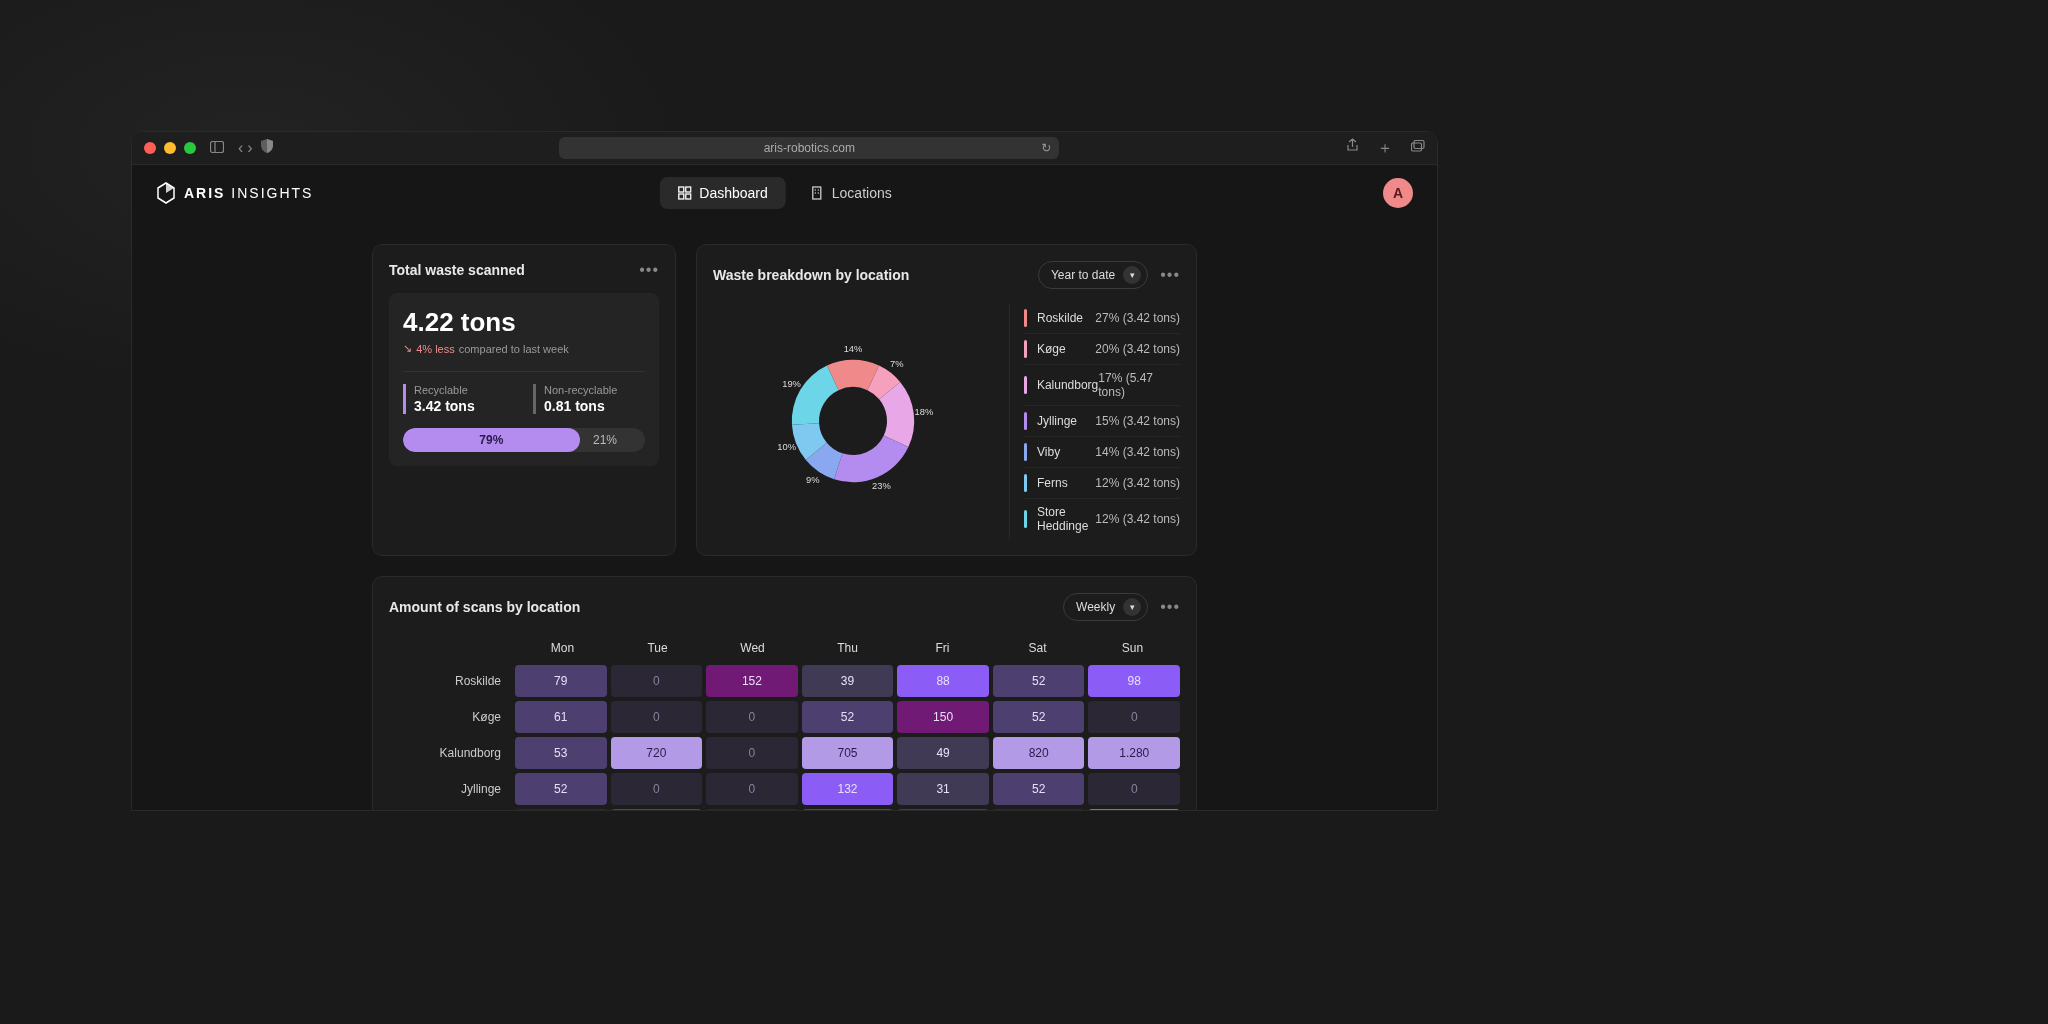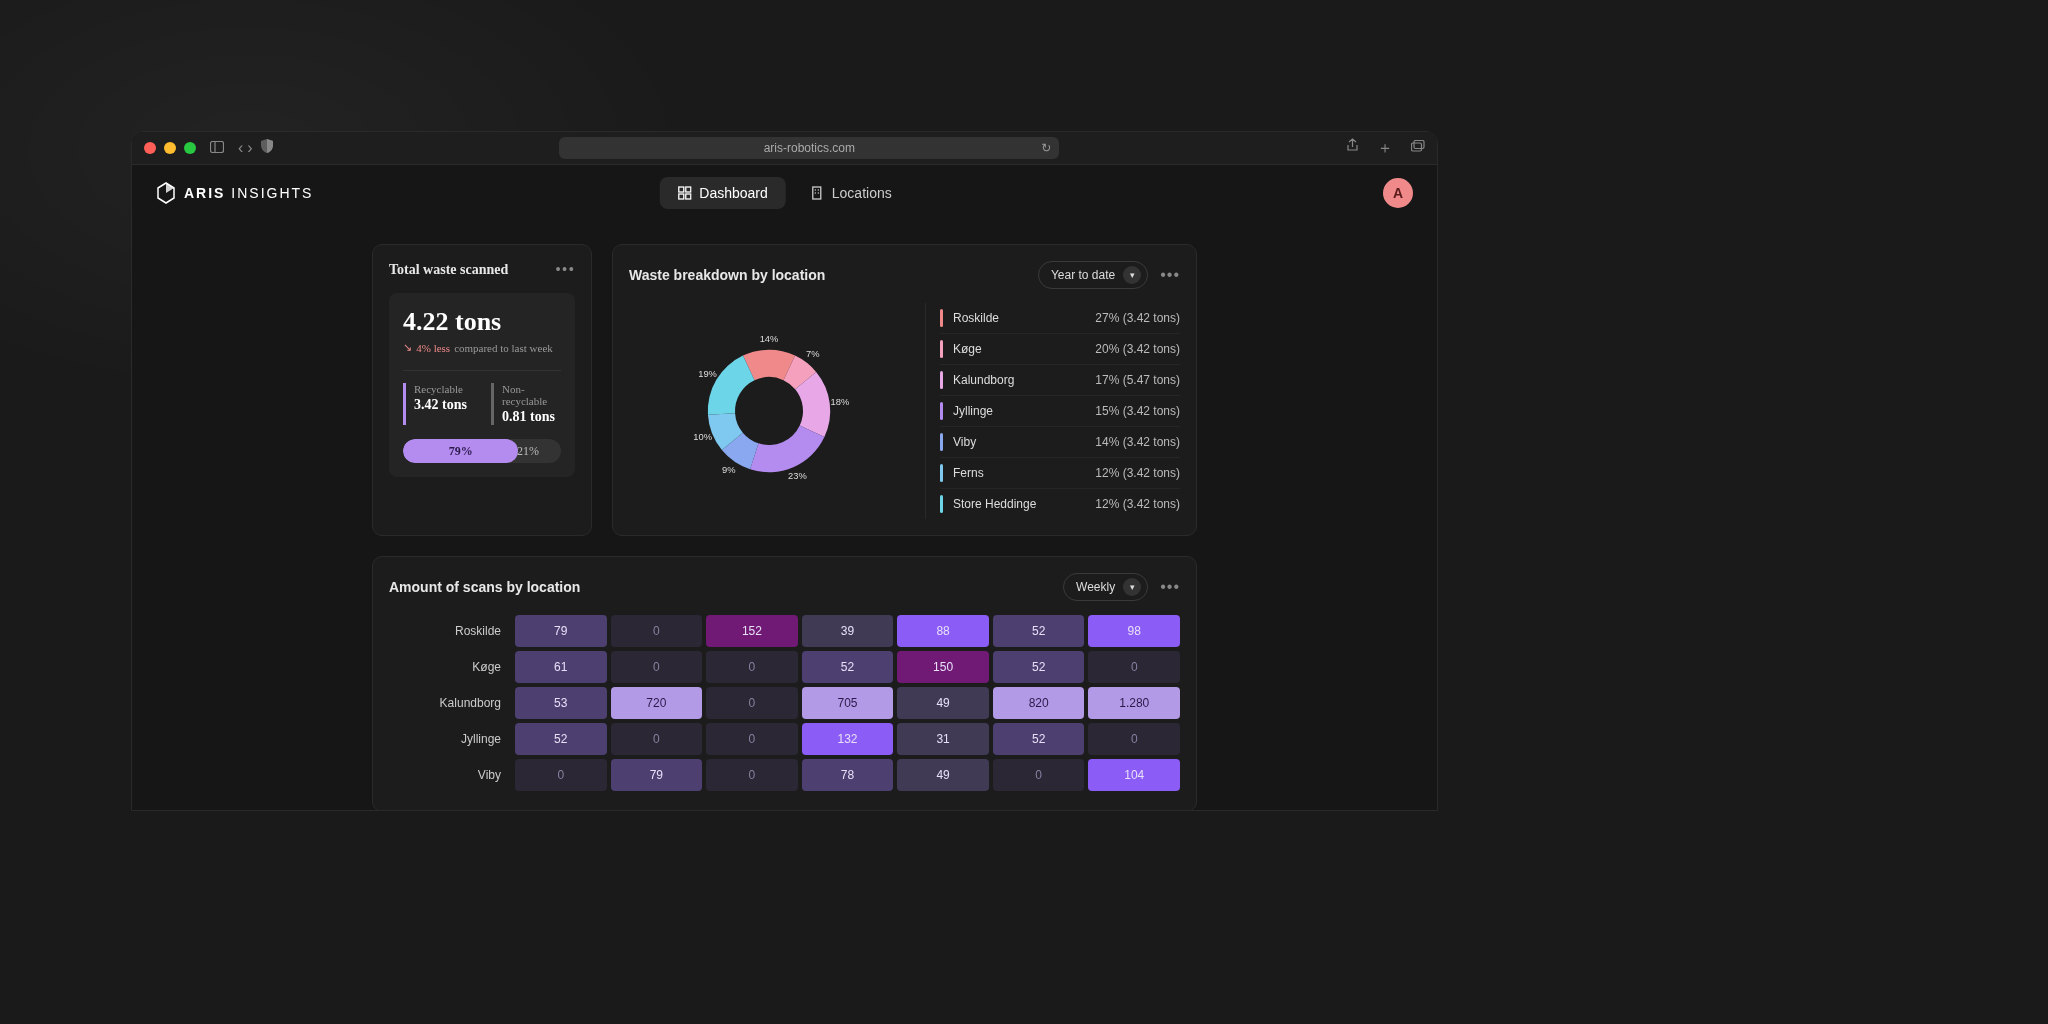"Total waste scanned" .card-total { font-family: Liberation Serif, serif -> none; width: 220px -> 304px }
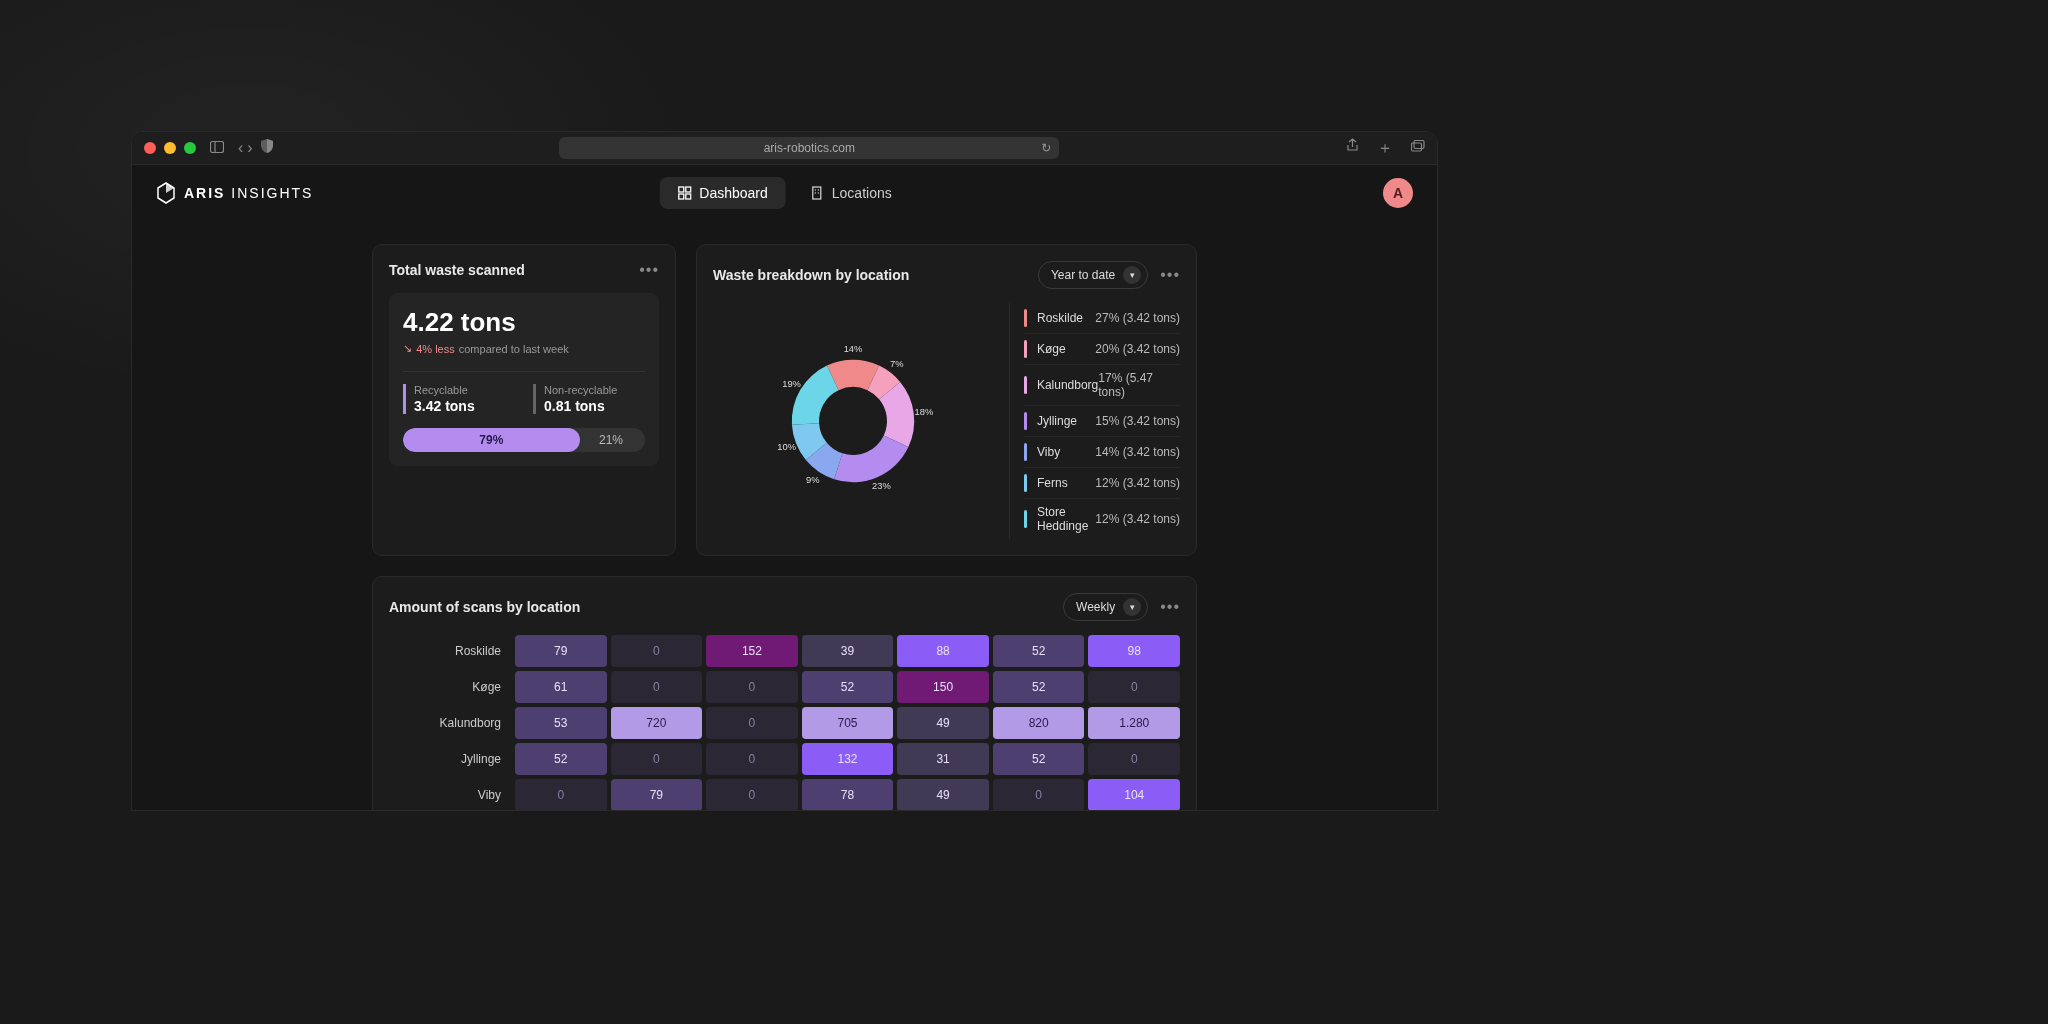"21%" .progress .rest { right: 22px -> 28px }
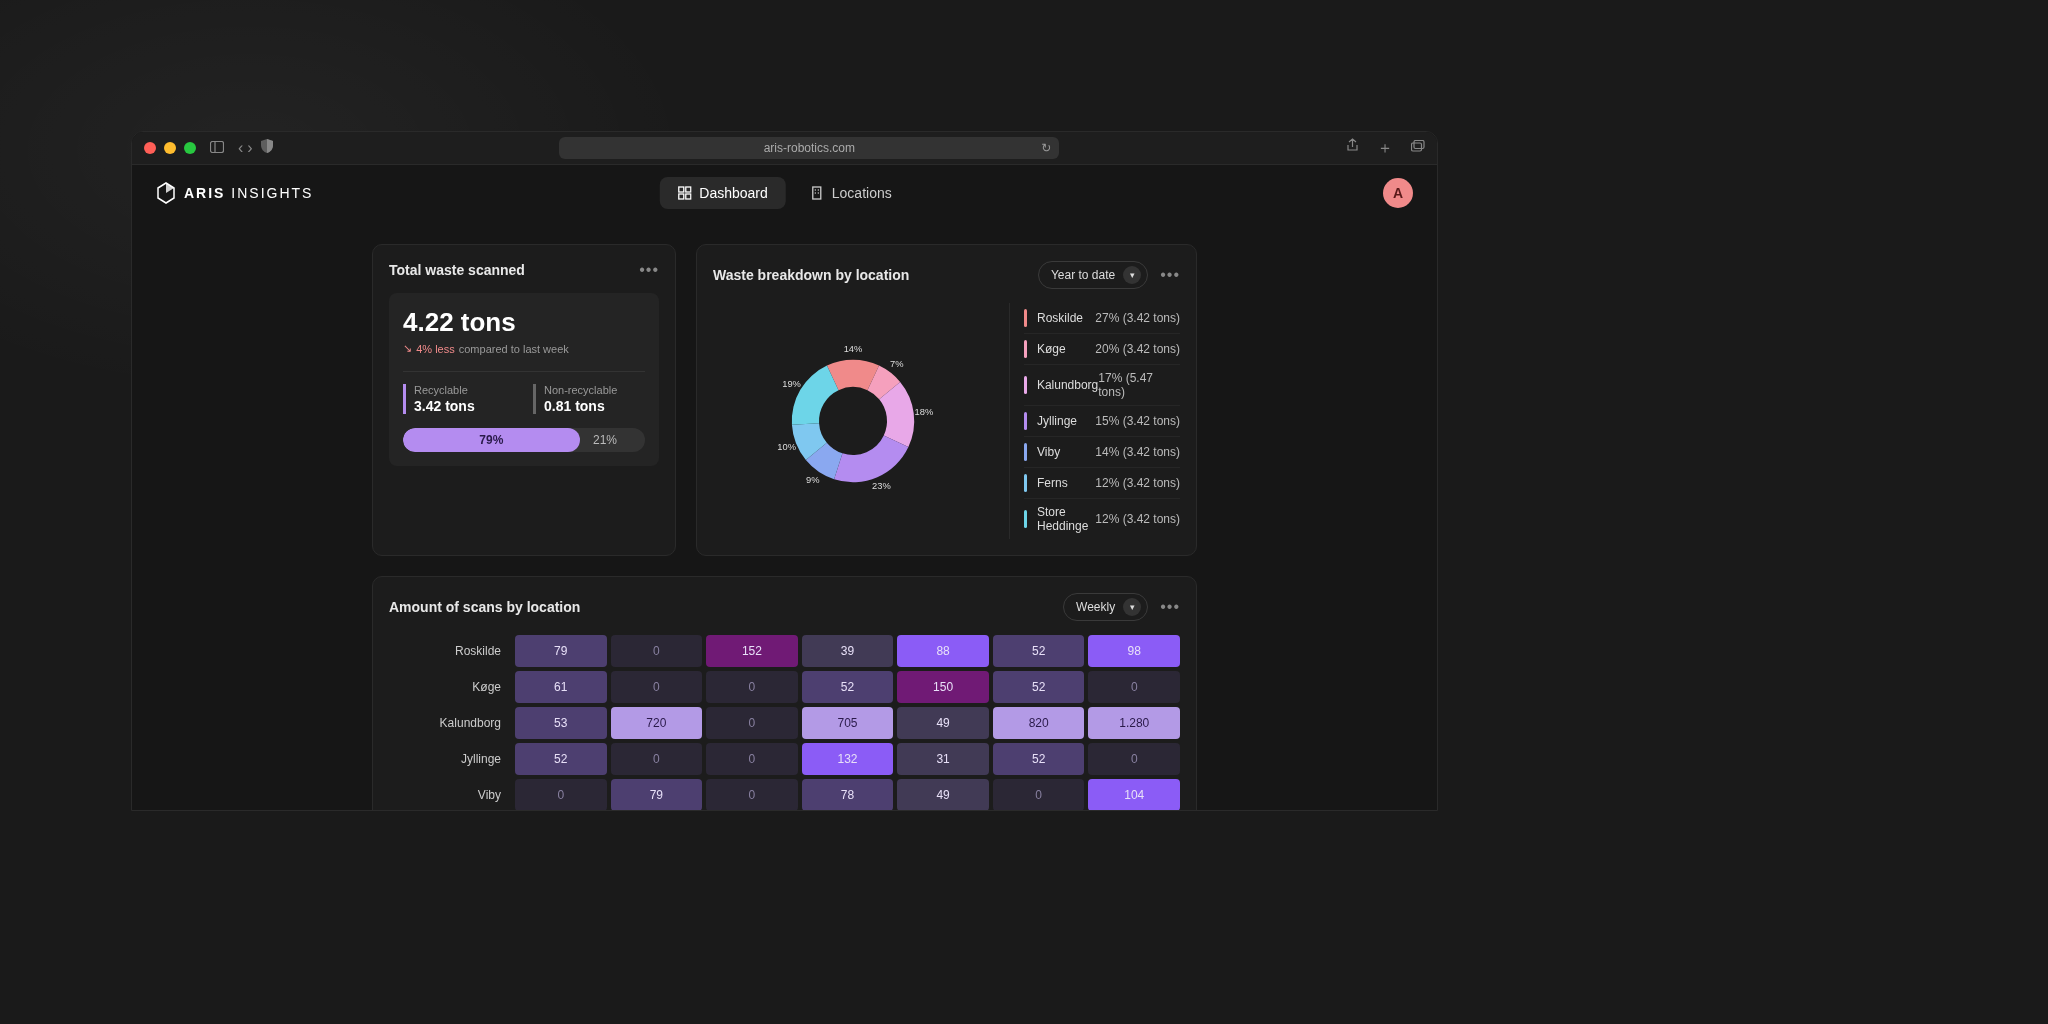"Mon" div.scan-head { html: none -> <div> <div></div> <div>Mon</div> <div>Tue</div> <div>Wed</div> <div>Thu</div> <div>Fri</div> <div>Sat</div> <div>Sun</div> </div> }
